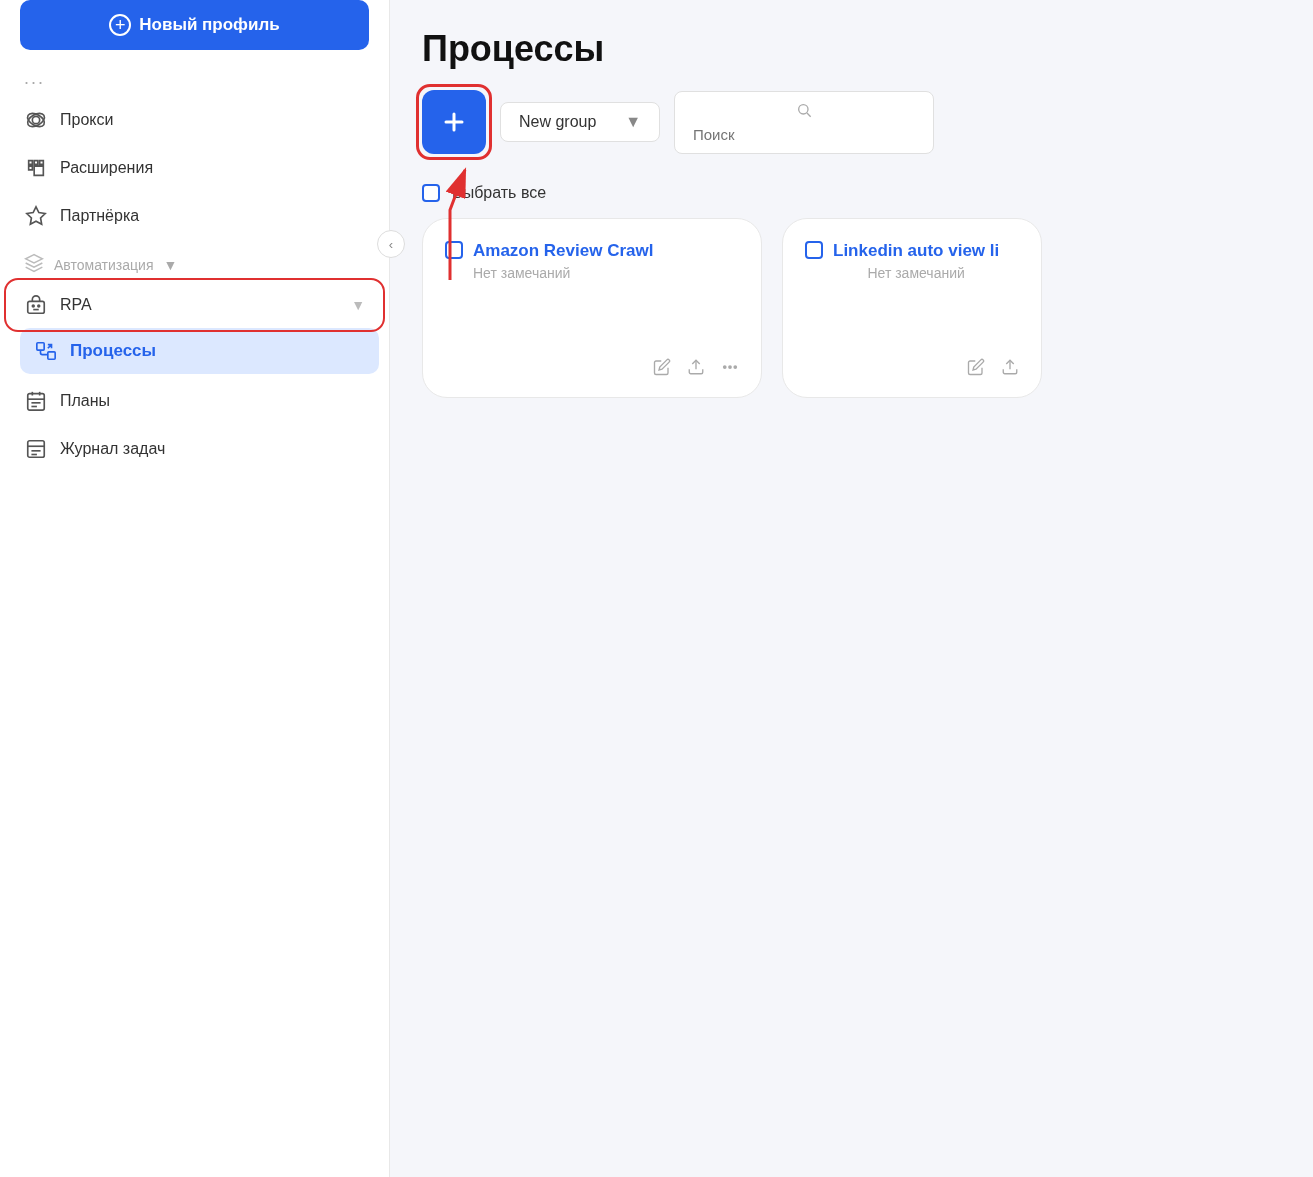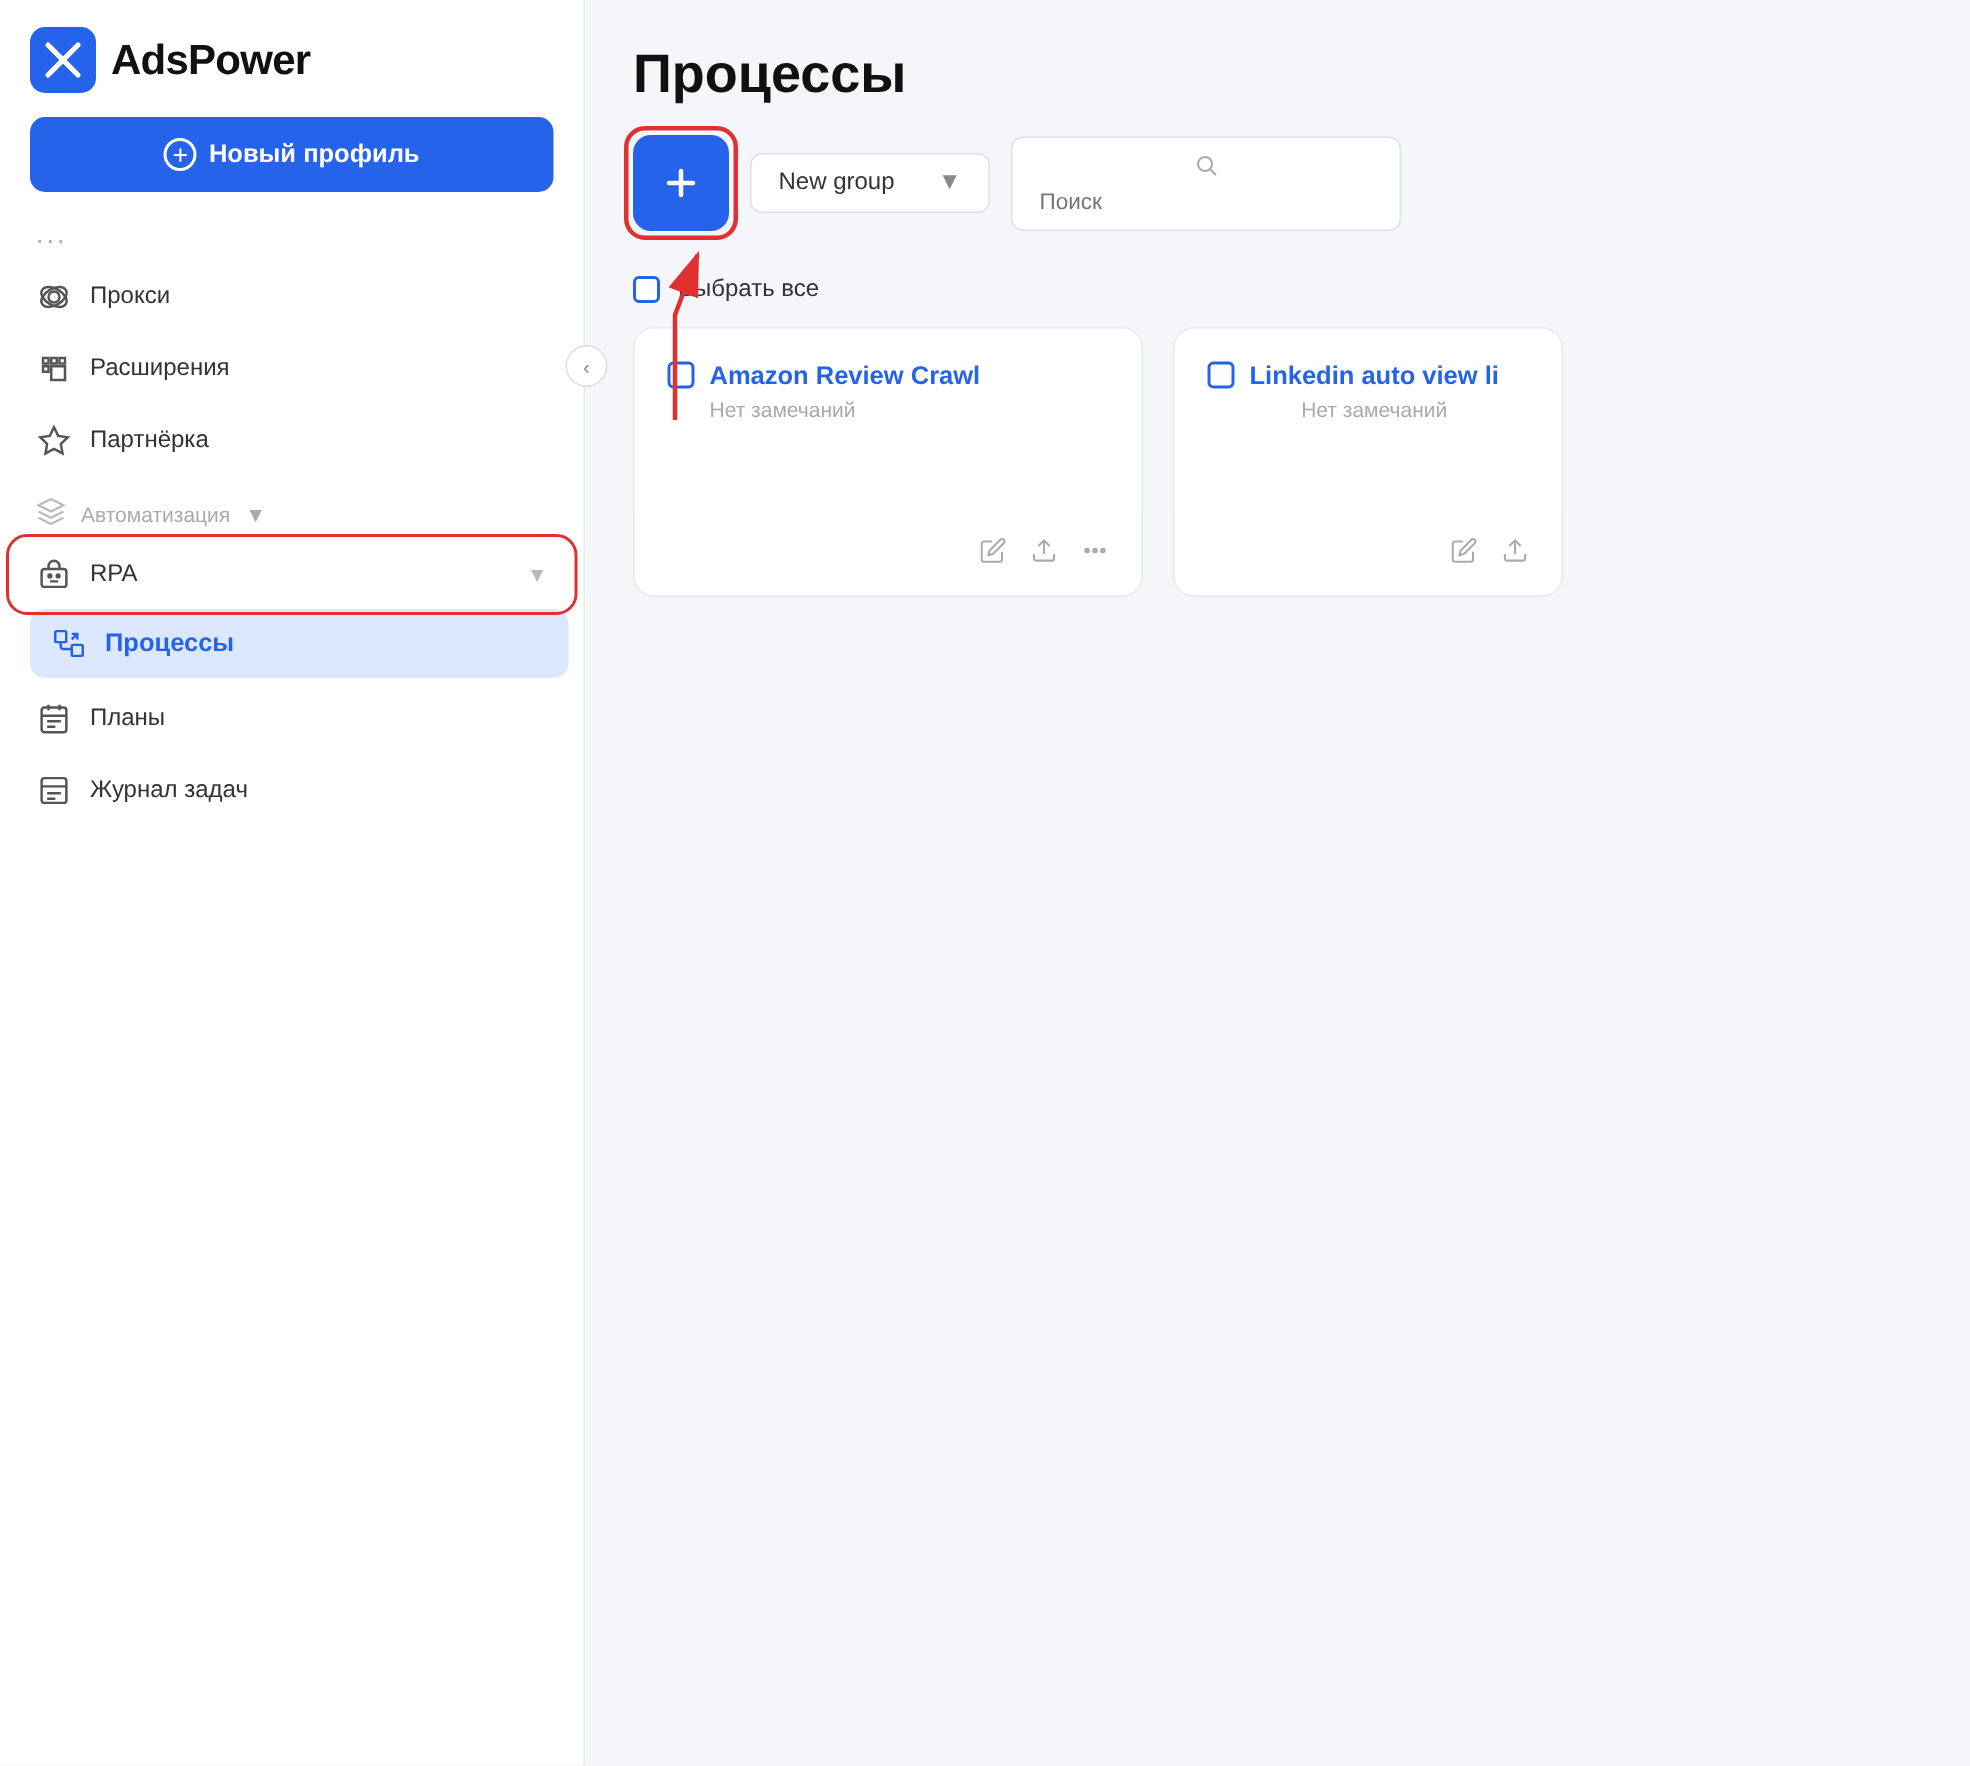"AdsPower" div.sidebar-header { html: <div> <div> <svg> <path></path> <path></path> </svg> </div> <span>AdsPower</span> </div> -> none }
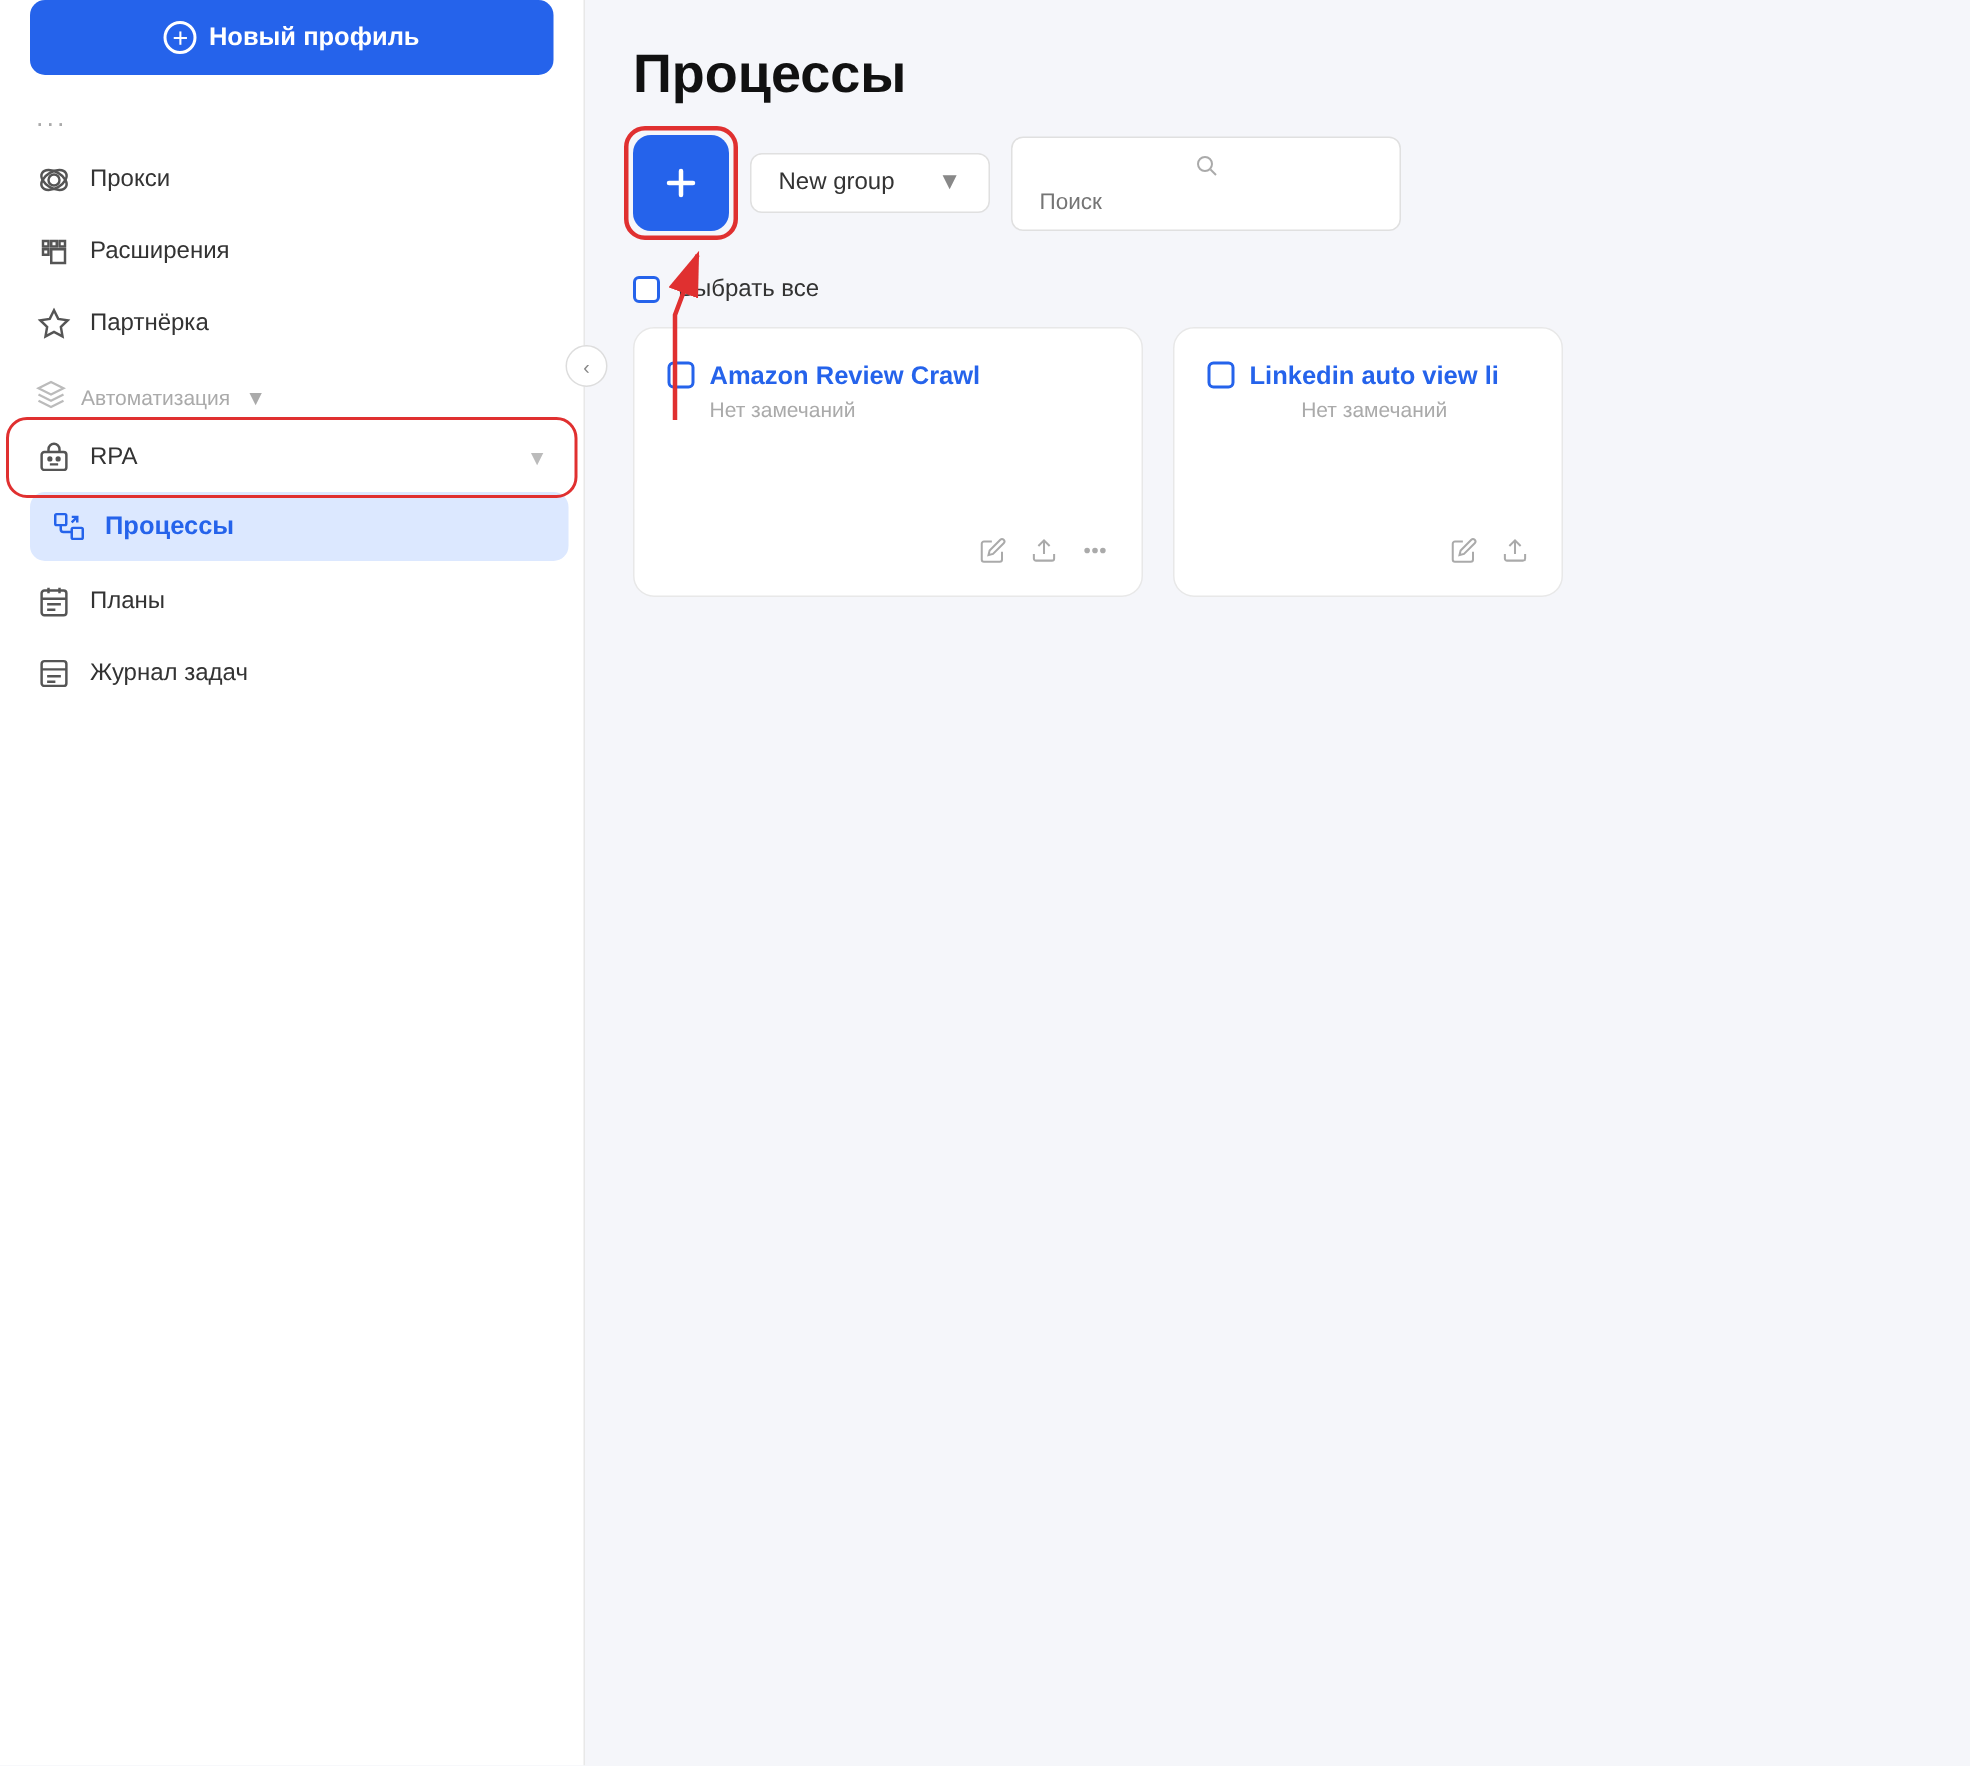"Amazon Review Crawl" .process-card { border-radius: 14px -> 25px }
